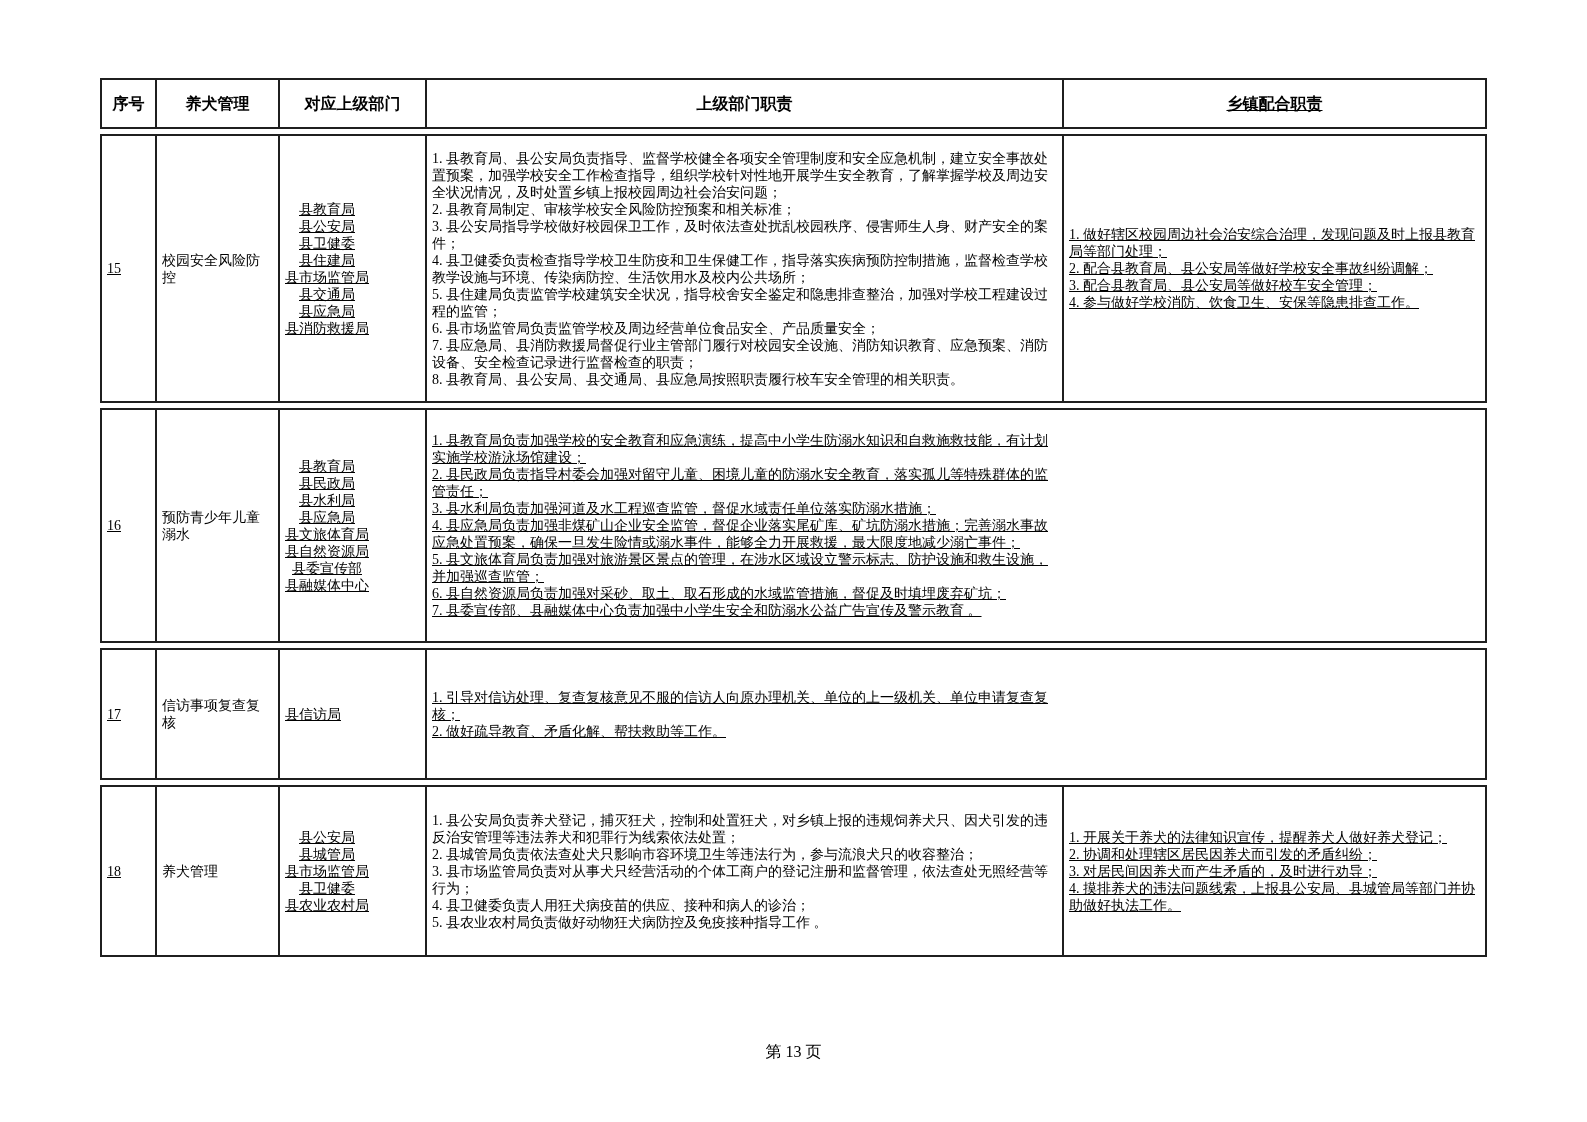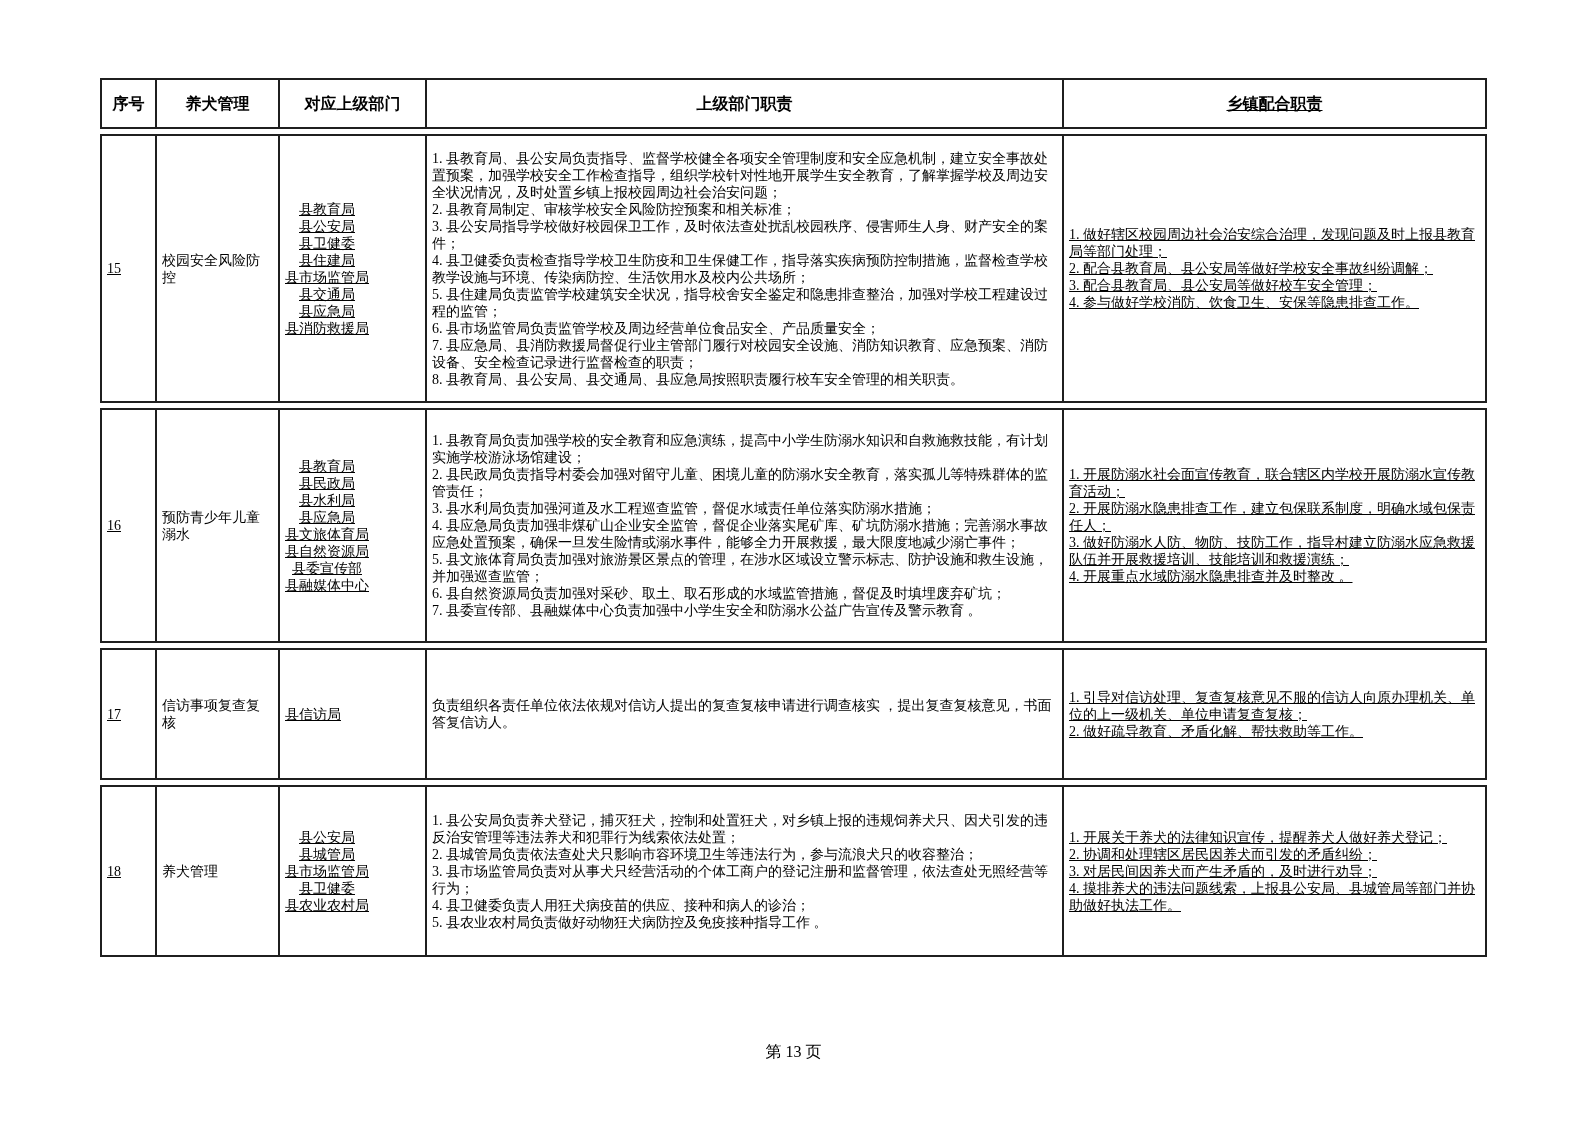"1. 开展防溺水社会面宣传教育，联合辖区内学校开展防溺水宣传教育活动；" div.cell { html: <div> <div>1. 开展防溺水社会面宣传教育，联合辖区内学校开展防溺水宣传教育活动； 2. 开展防溺水隐患排查工作，建立包保联系制度，明确水域包保责任人； 3. 做好防溺水人防、物防、技防工作，指导村建立防溺水应急救援队伍并开展救援培训、技能培训和救援演练； 4. 开展重点水域防溺水隐患排查并及时整改 。</div> </div> -> none }
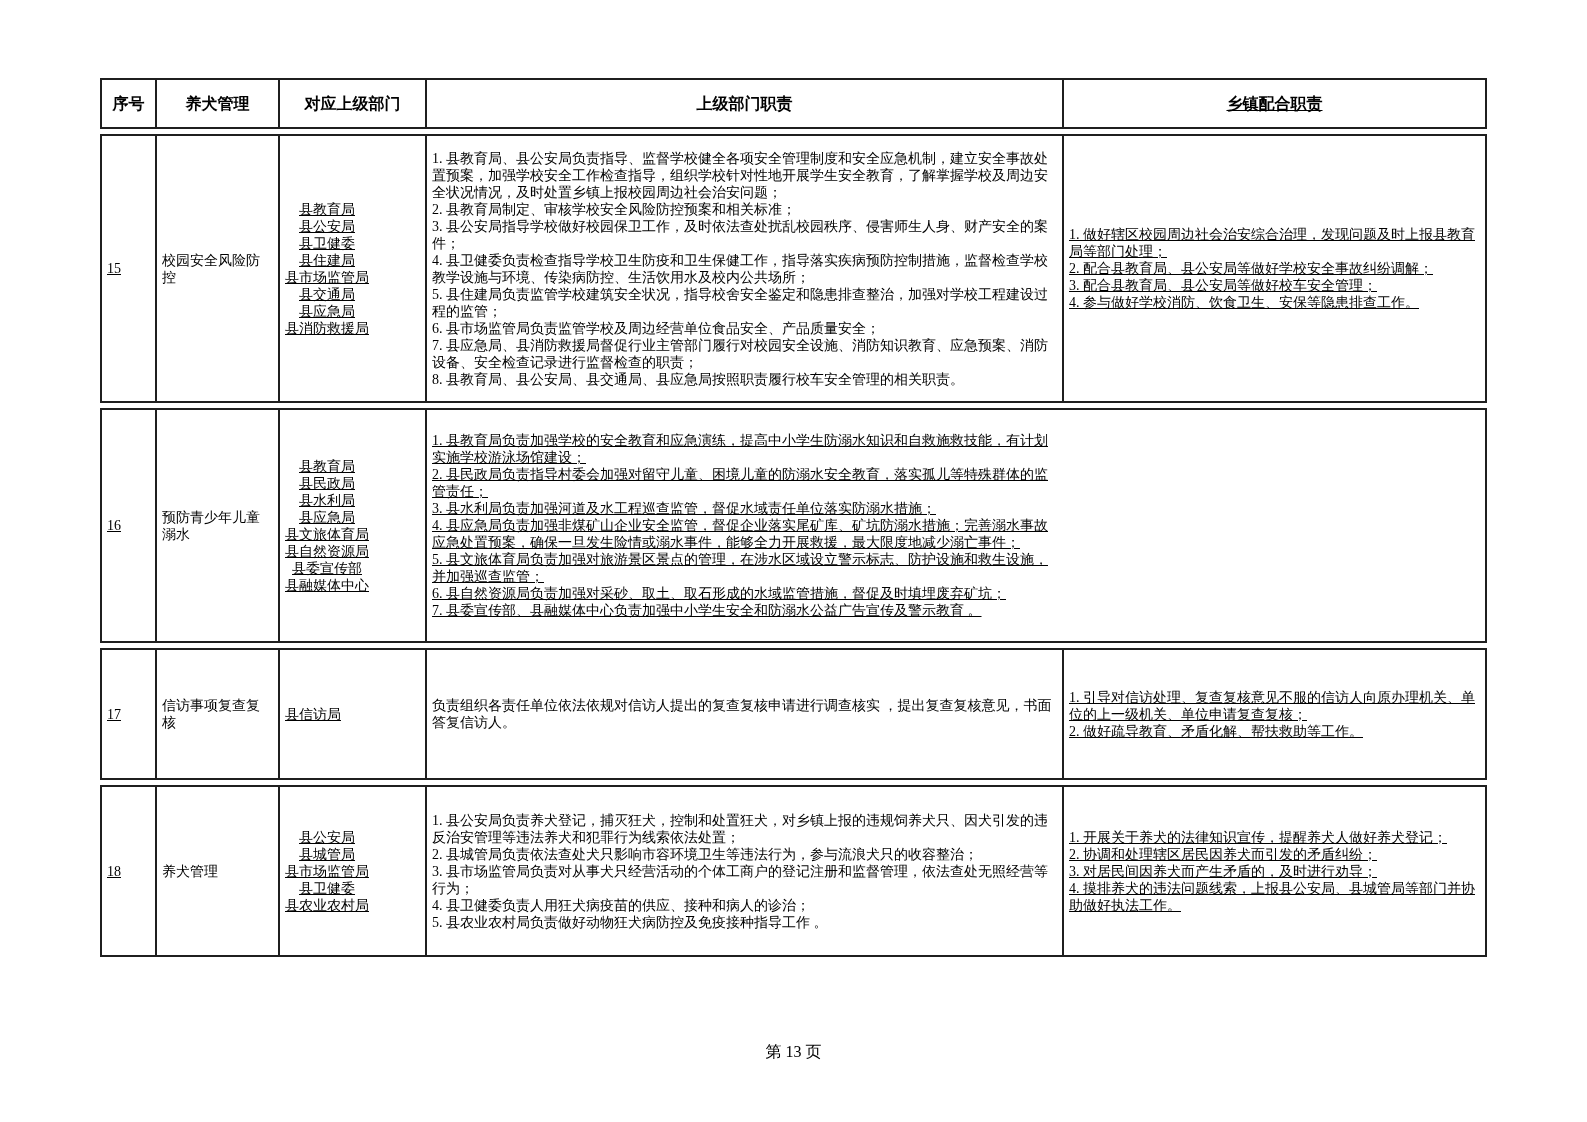"负责组织各责任单位依法依规对信访人提出的复查复核申请进行调查核实" div.cell { html: <div> <div>负责组织各责任单位依法依规对信访人提出的复查复核申请进行调查核实 ，提出复查复核意见，书面答复信访人。</div> </div> -> none }
